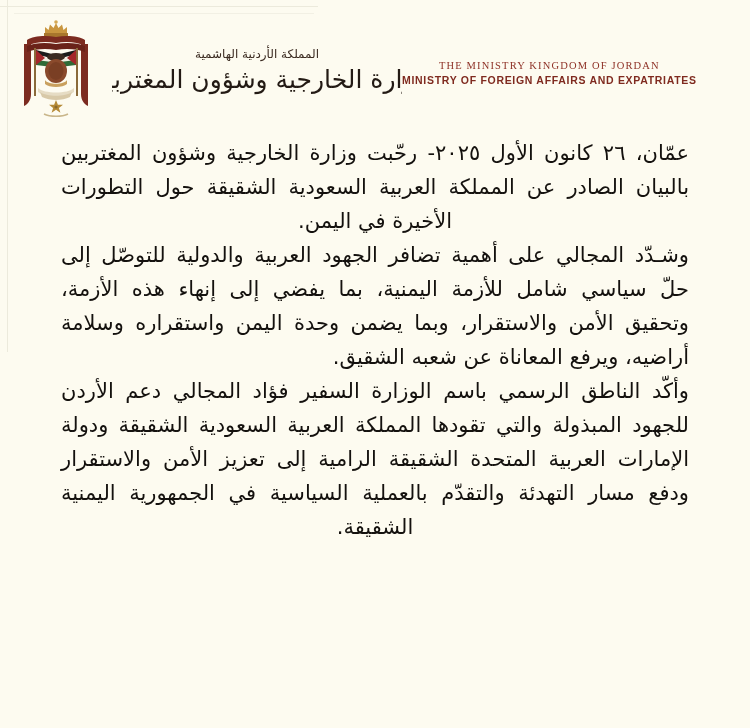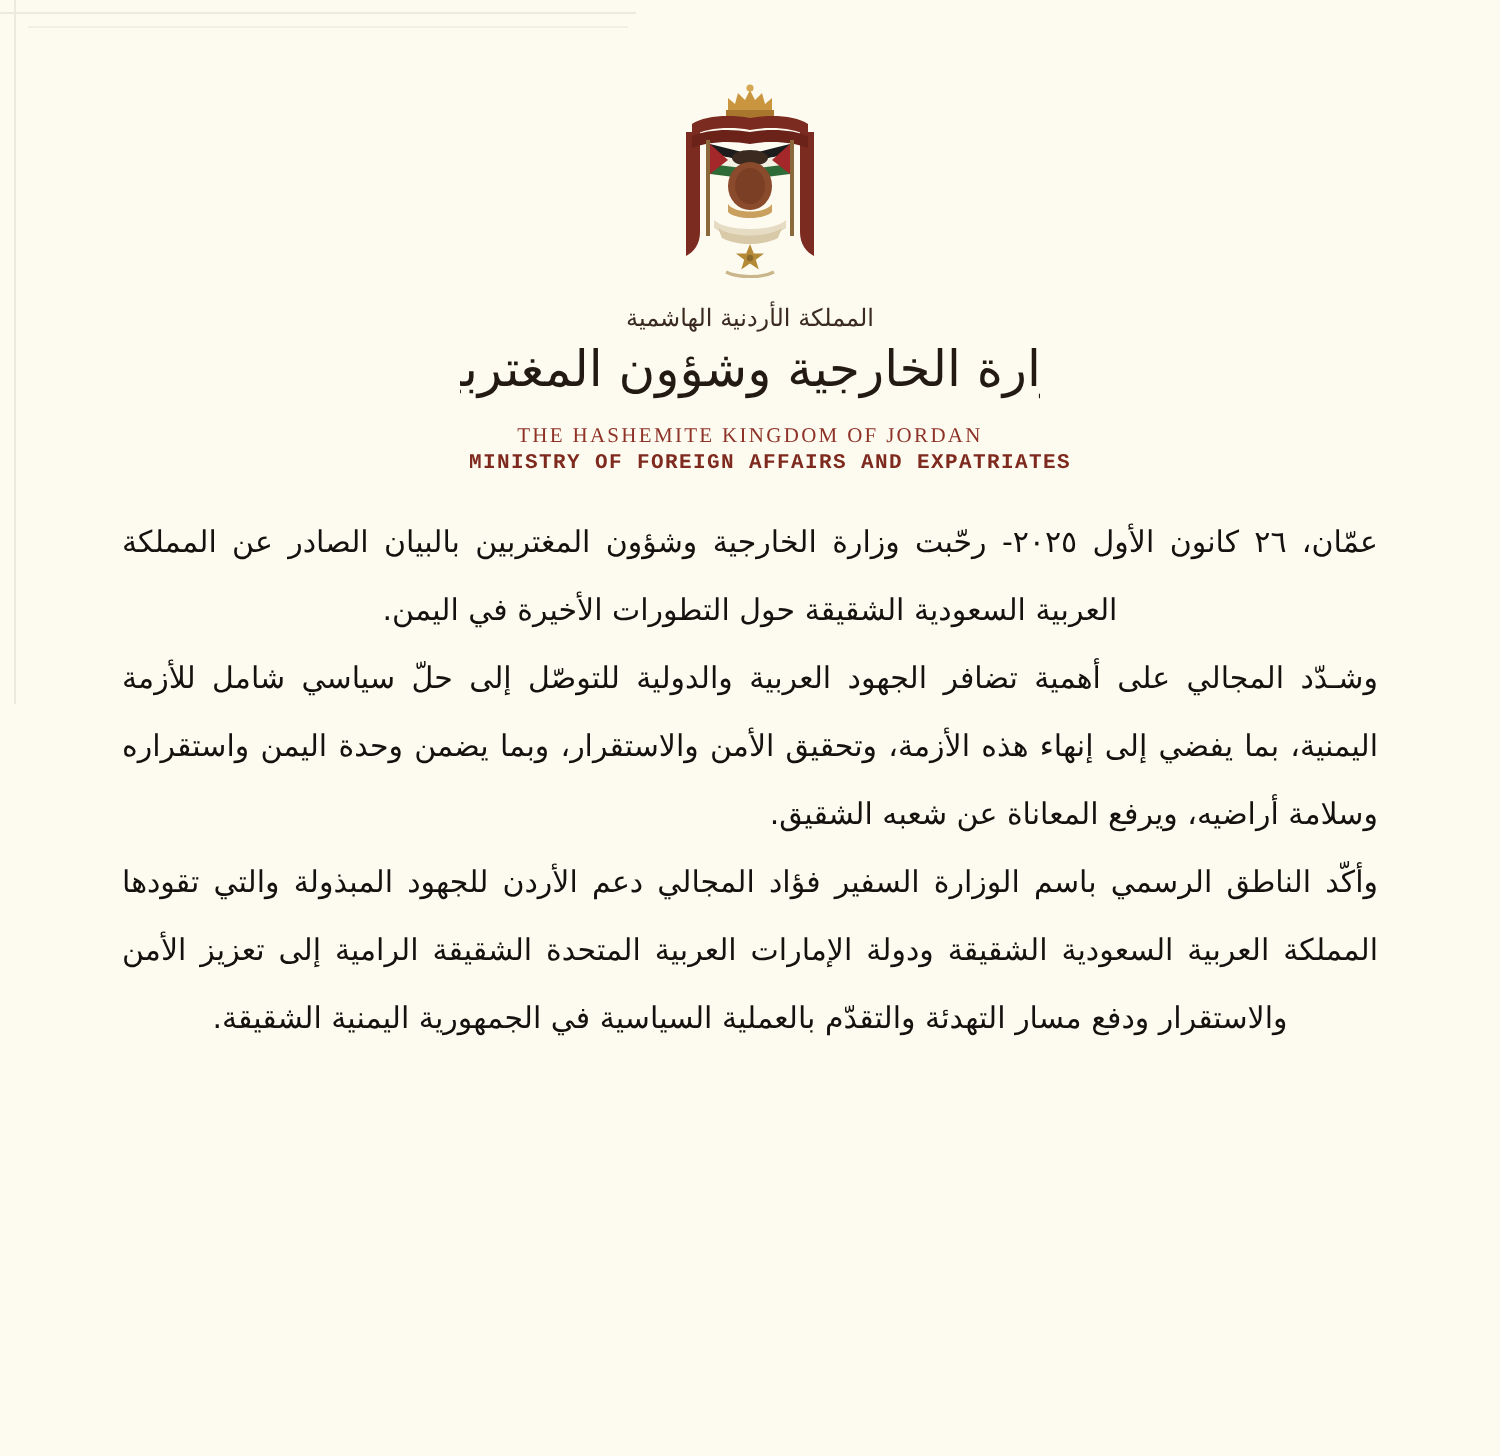"المملكة الأردنية الهاشمية" .header { flex-direction: column -> row; justify-content: center -> none; padding-top: 40px -> 18px }
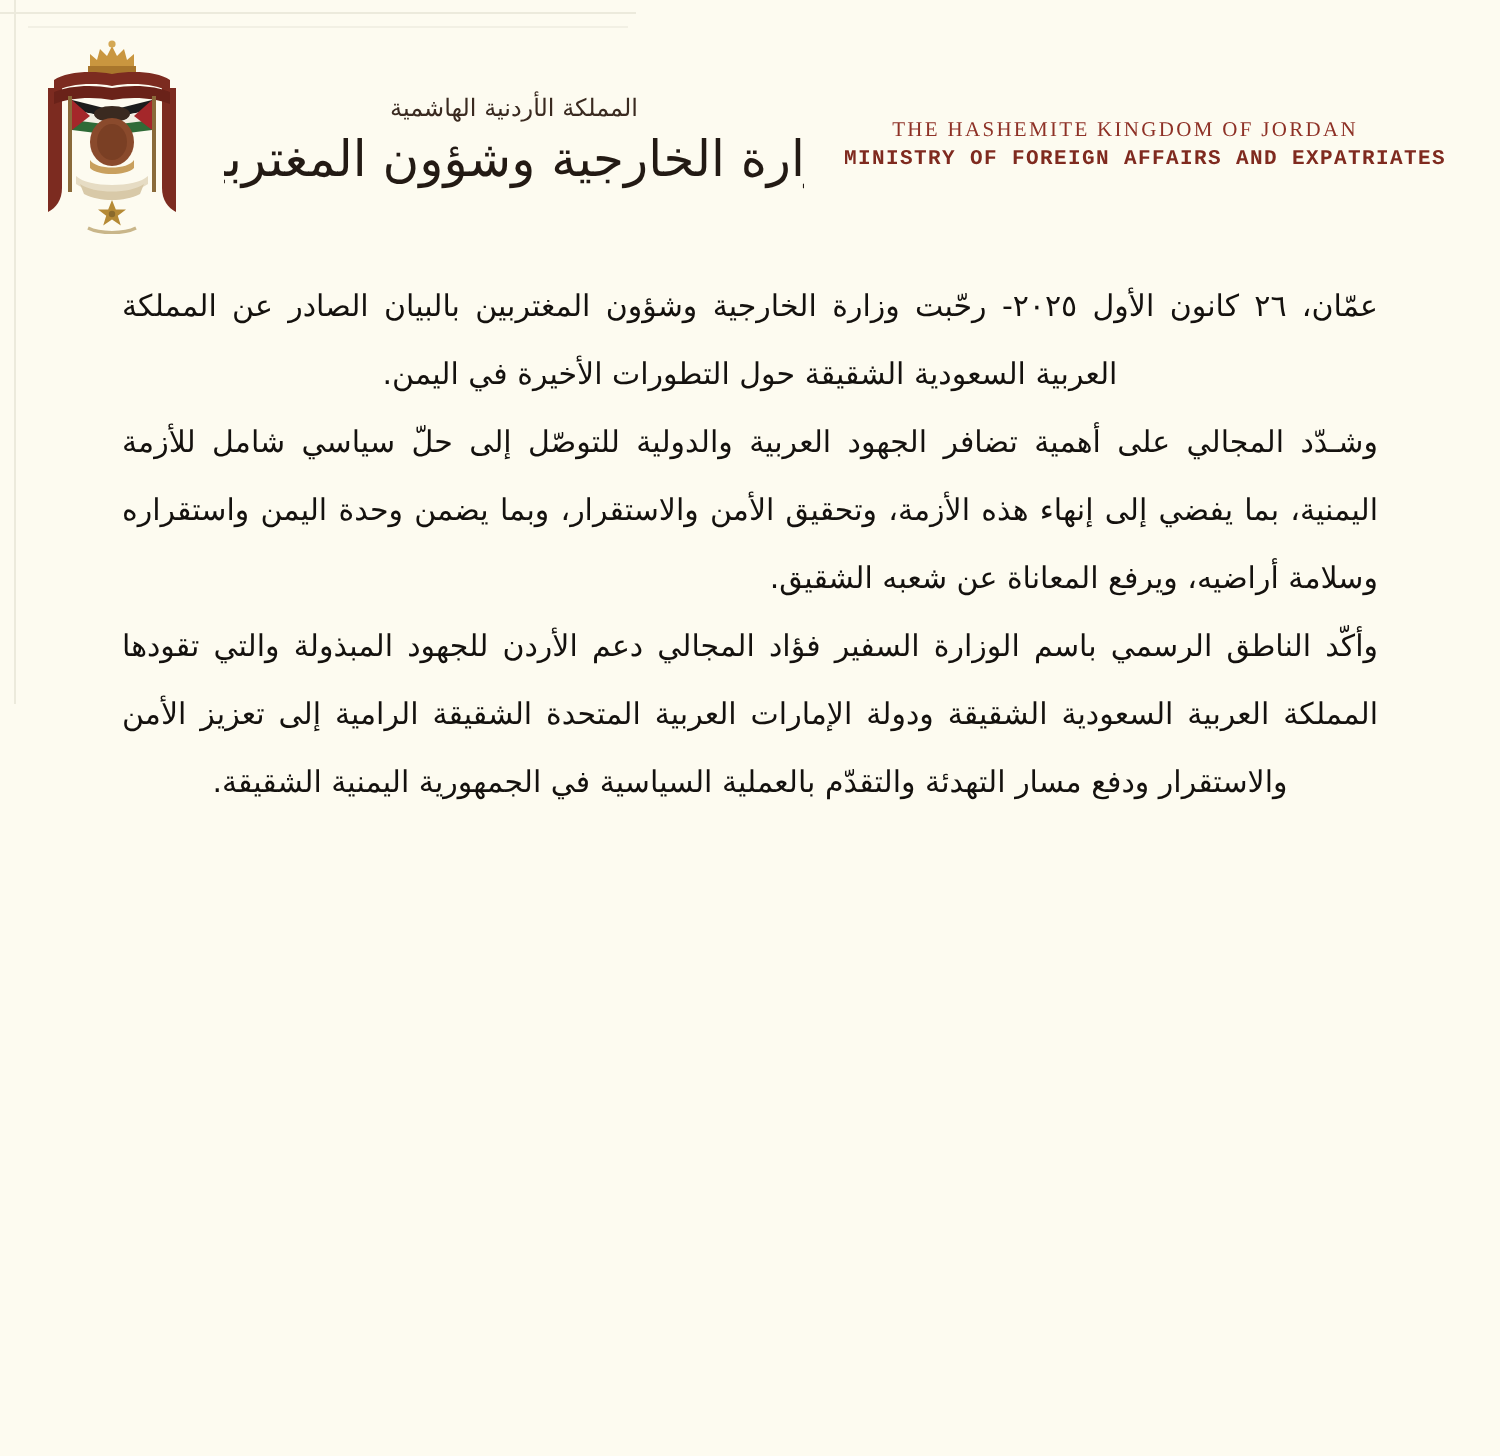"THE HASHEMITE KINGDOM OF JORDAN" div.en-line1 { text: HASHEMITE -> MINISTRY }
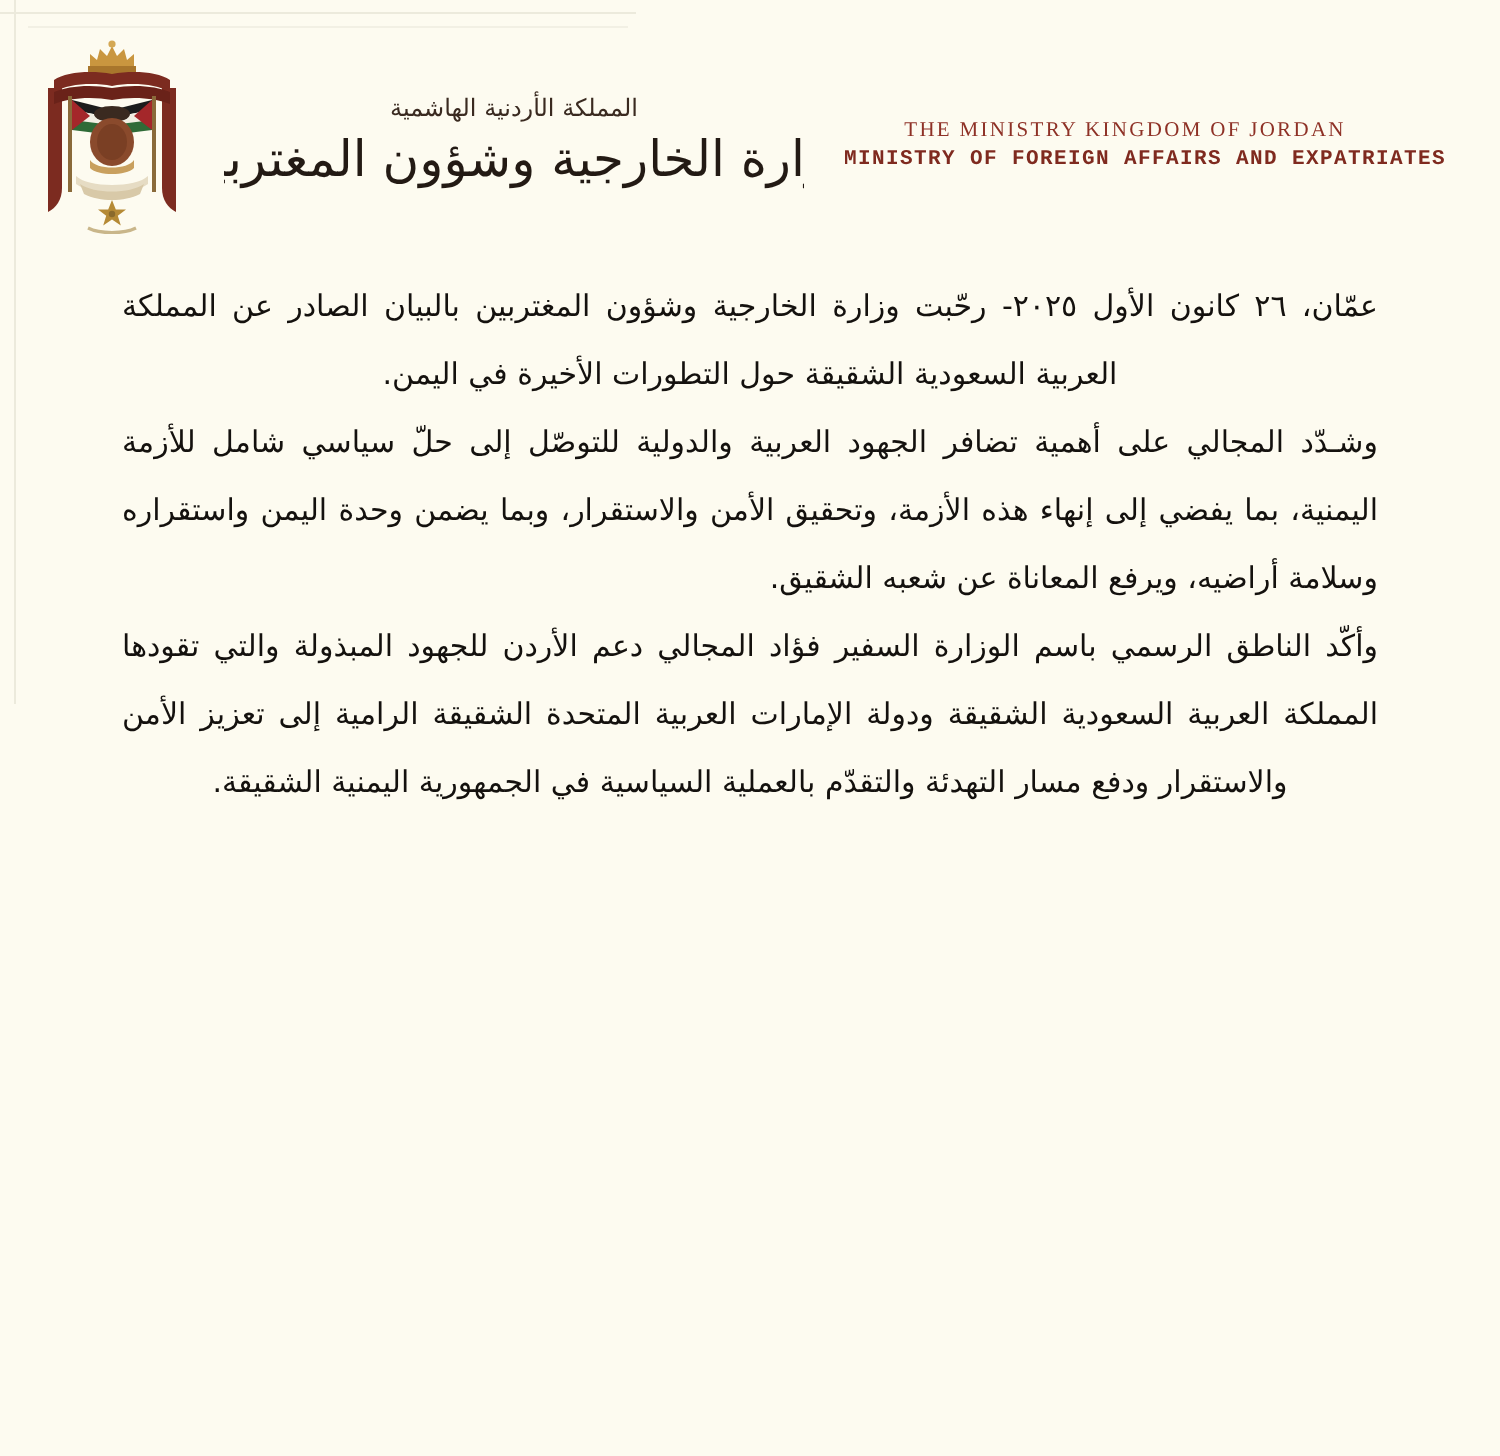"MINISTRY OF FOREIGN AFFAIRS AND" .en-line2 { font-family: Liberation Mono, monospace -> Liberation Sans, sans-serif; margin-left: 20px -> none }
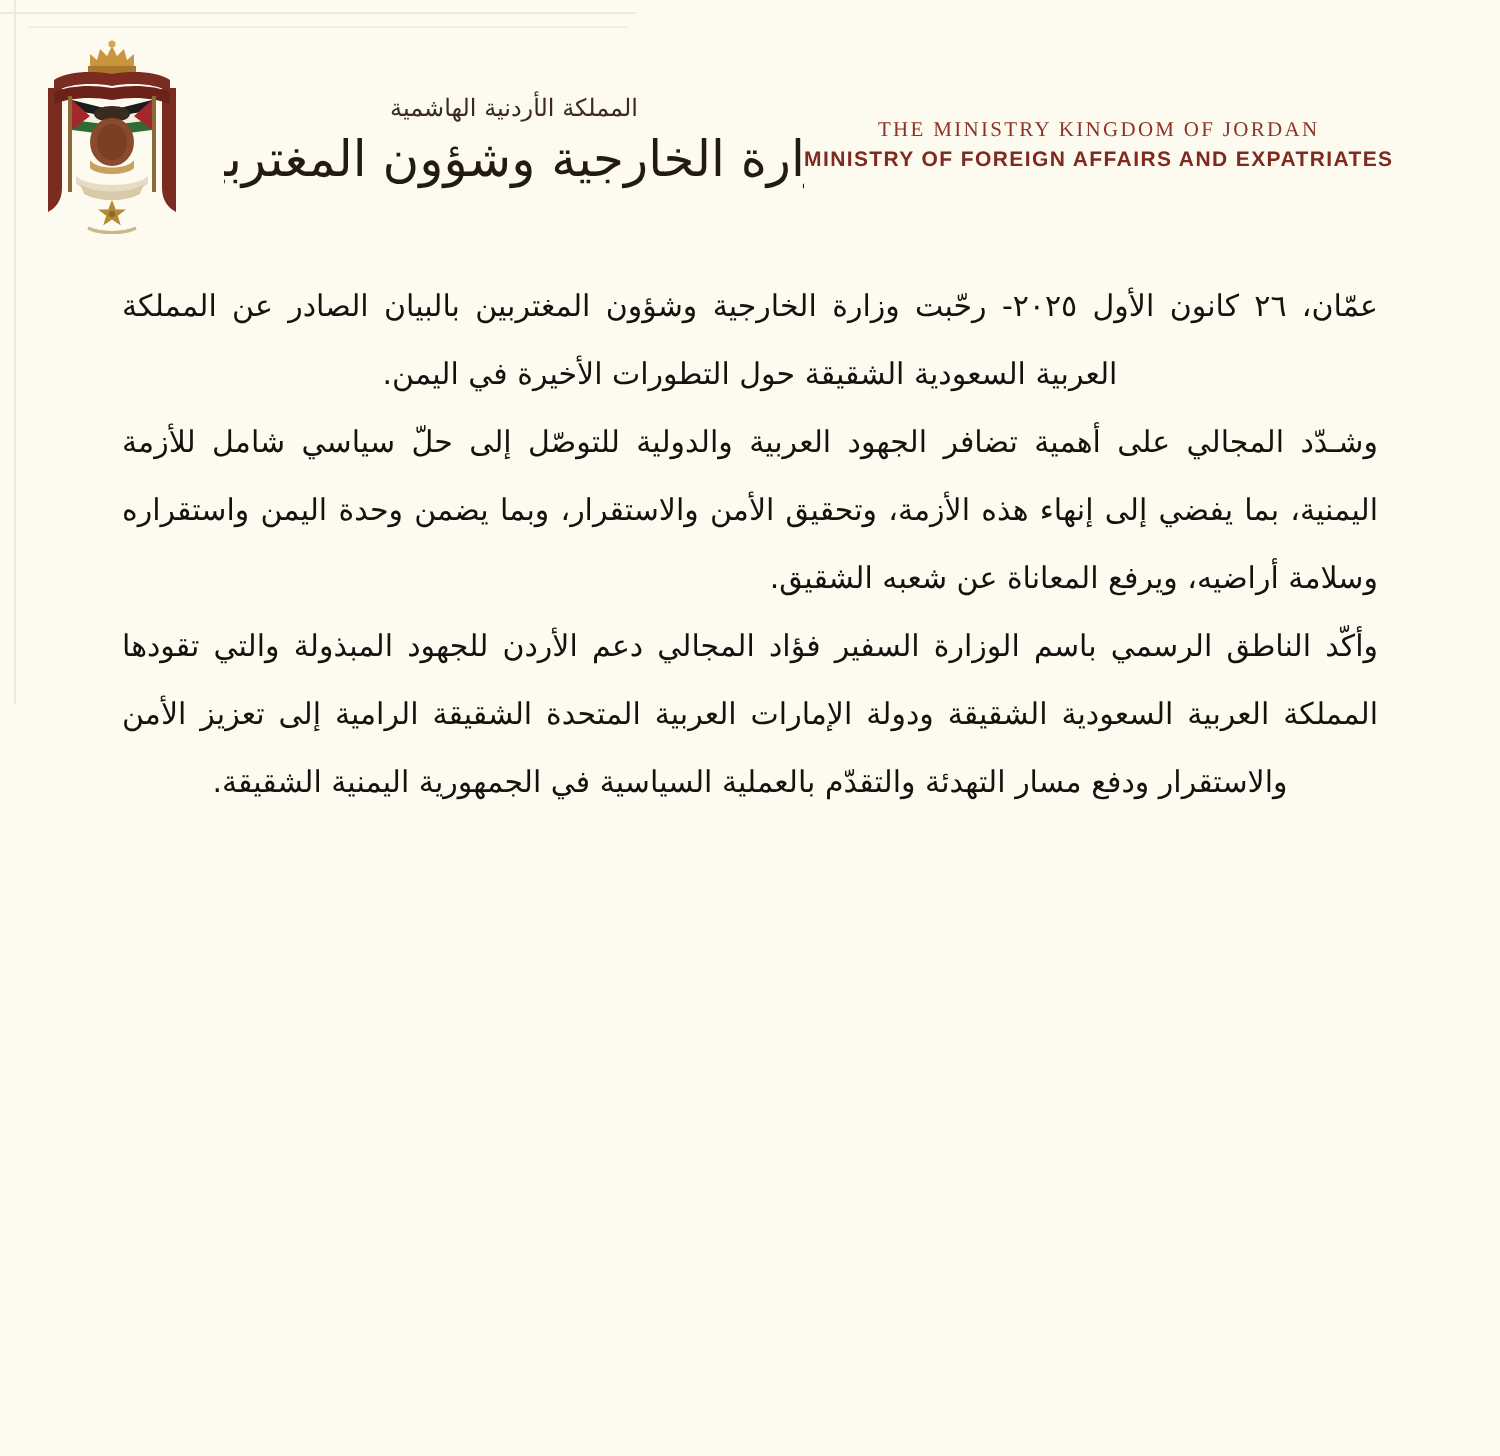"عمّان، ٢٦ كانون الأول ٢٠٢٥-" .para { font-size: 15px -> 21px }
